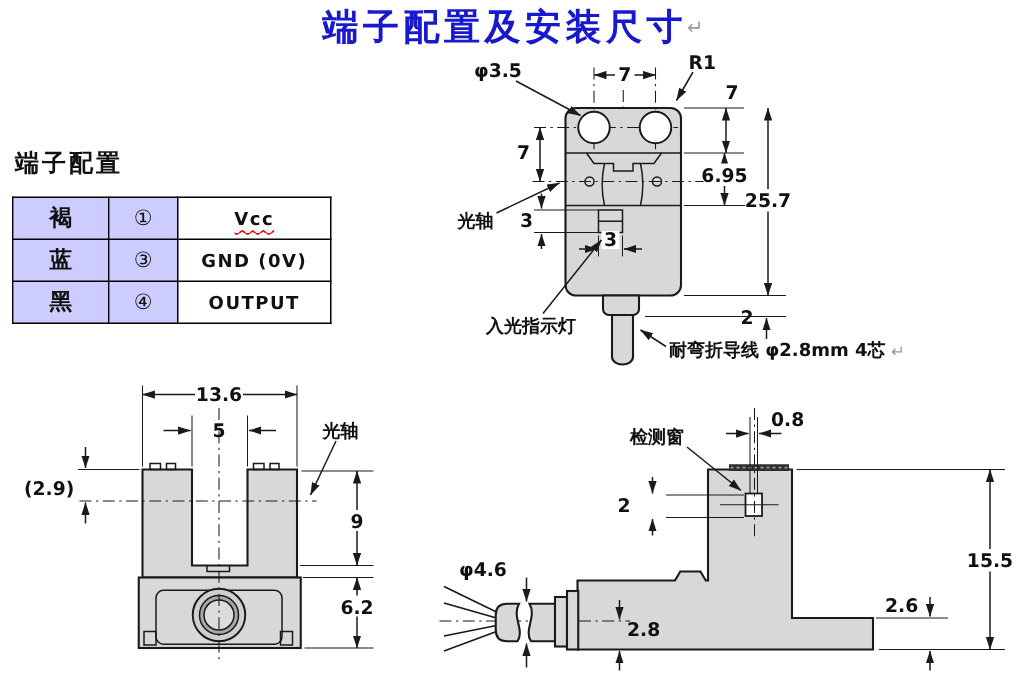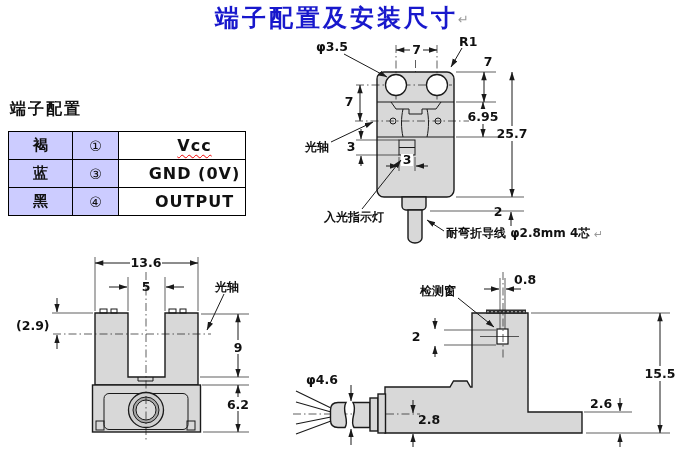"Vcc" #term-table td.c3 { font-size: 16px -> 12px; padding-left: 25px -> none }
